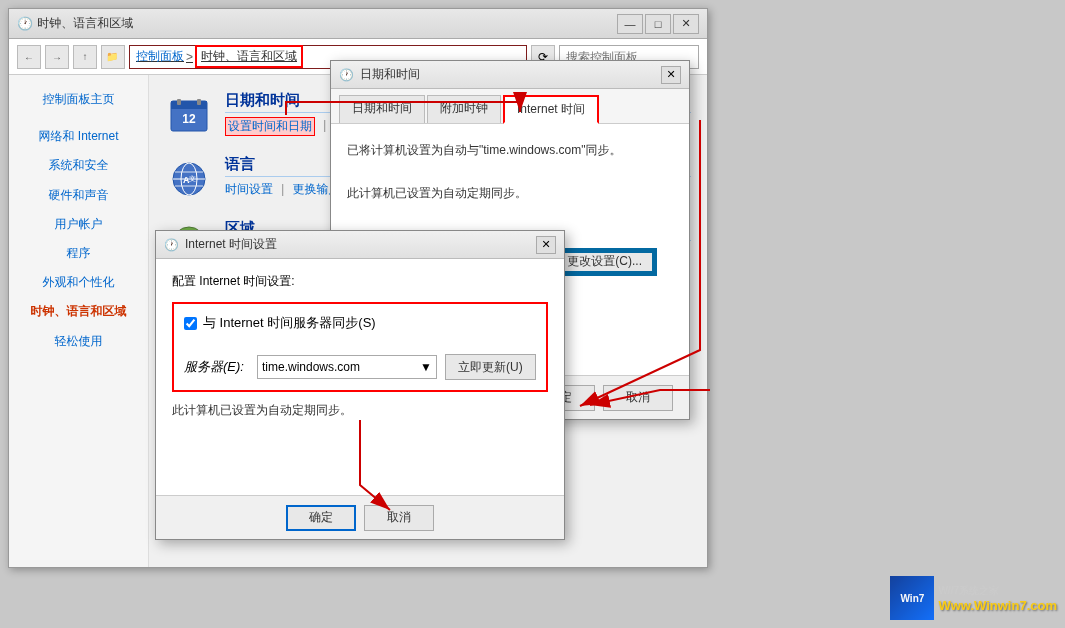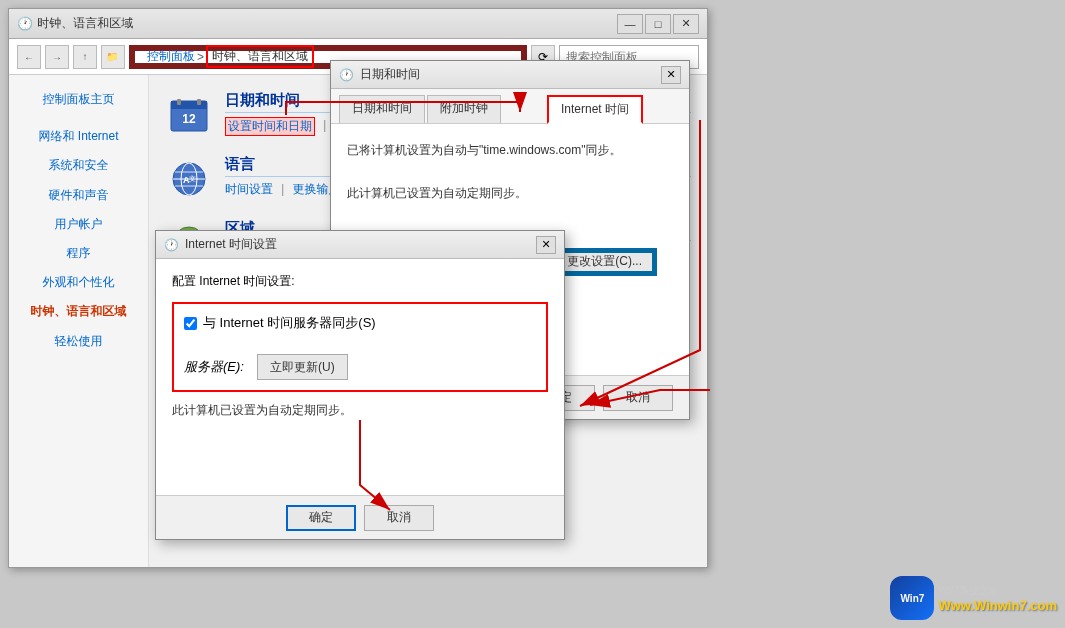"控制面板" .address-box { border: 6px solid #7f1d1d -> 1px solid #7f1d1d; padding: 0 12px -> 0 6px; text-decoration: none -> underline }
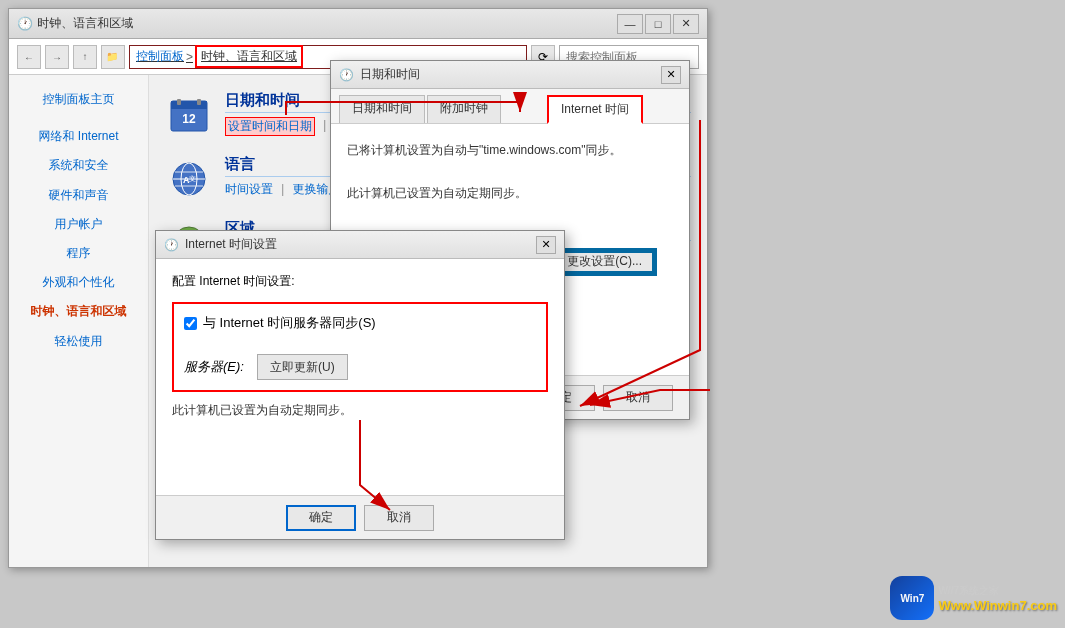"Internet 时间" .dialog-tab.highlight { margin-left: 44px -> none }
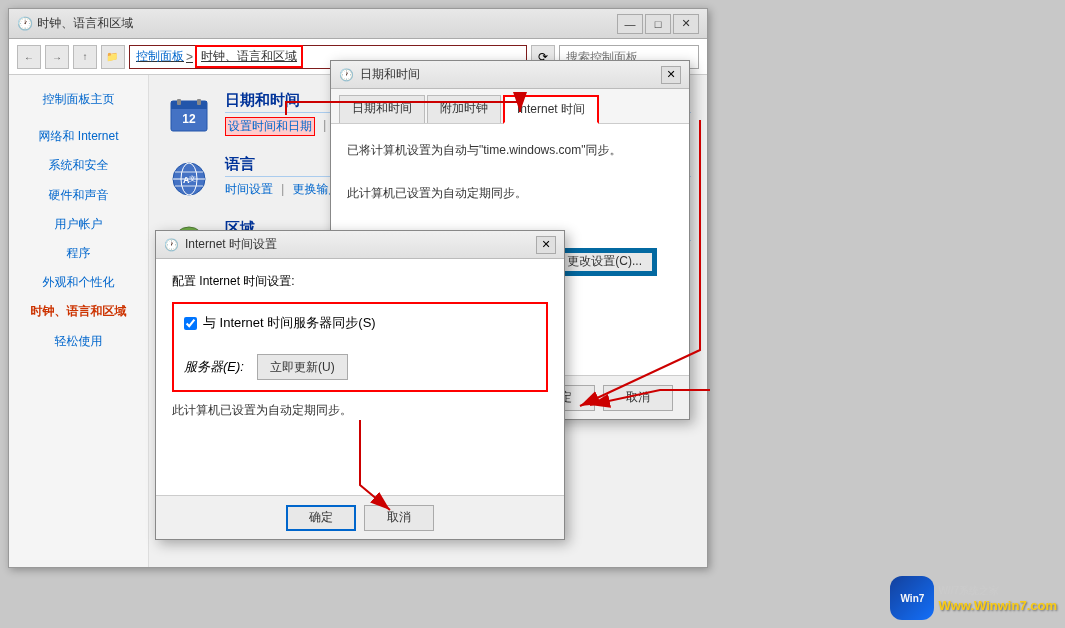"time.windows.com" div.server-select { html: none -> <div> <span>time.windows.com</span> <span>▼</span> </div> }
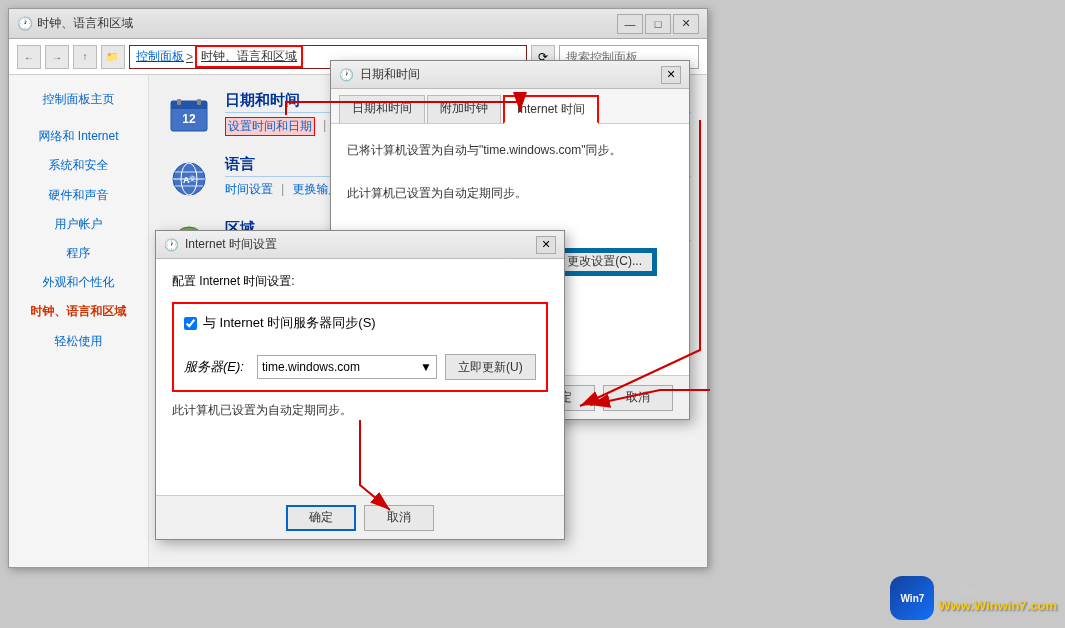"Win7" div { border-radius: 12px -> 0 }
